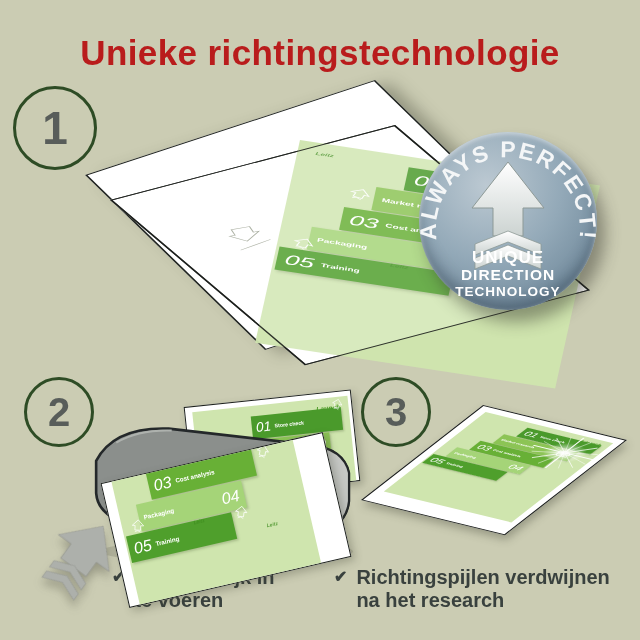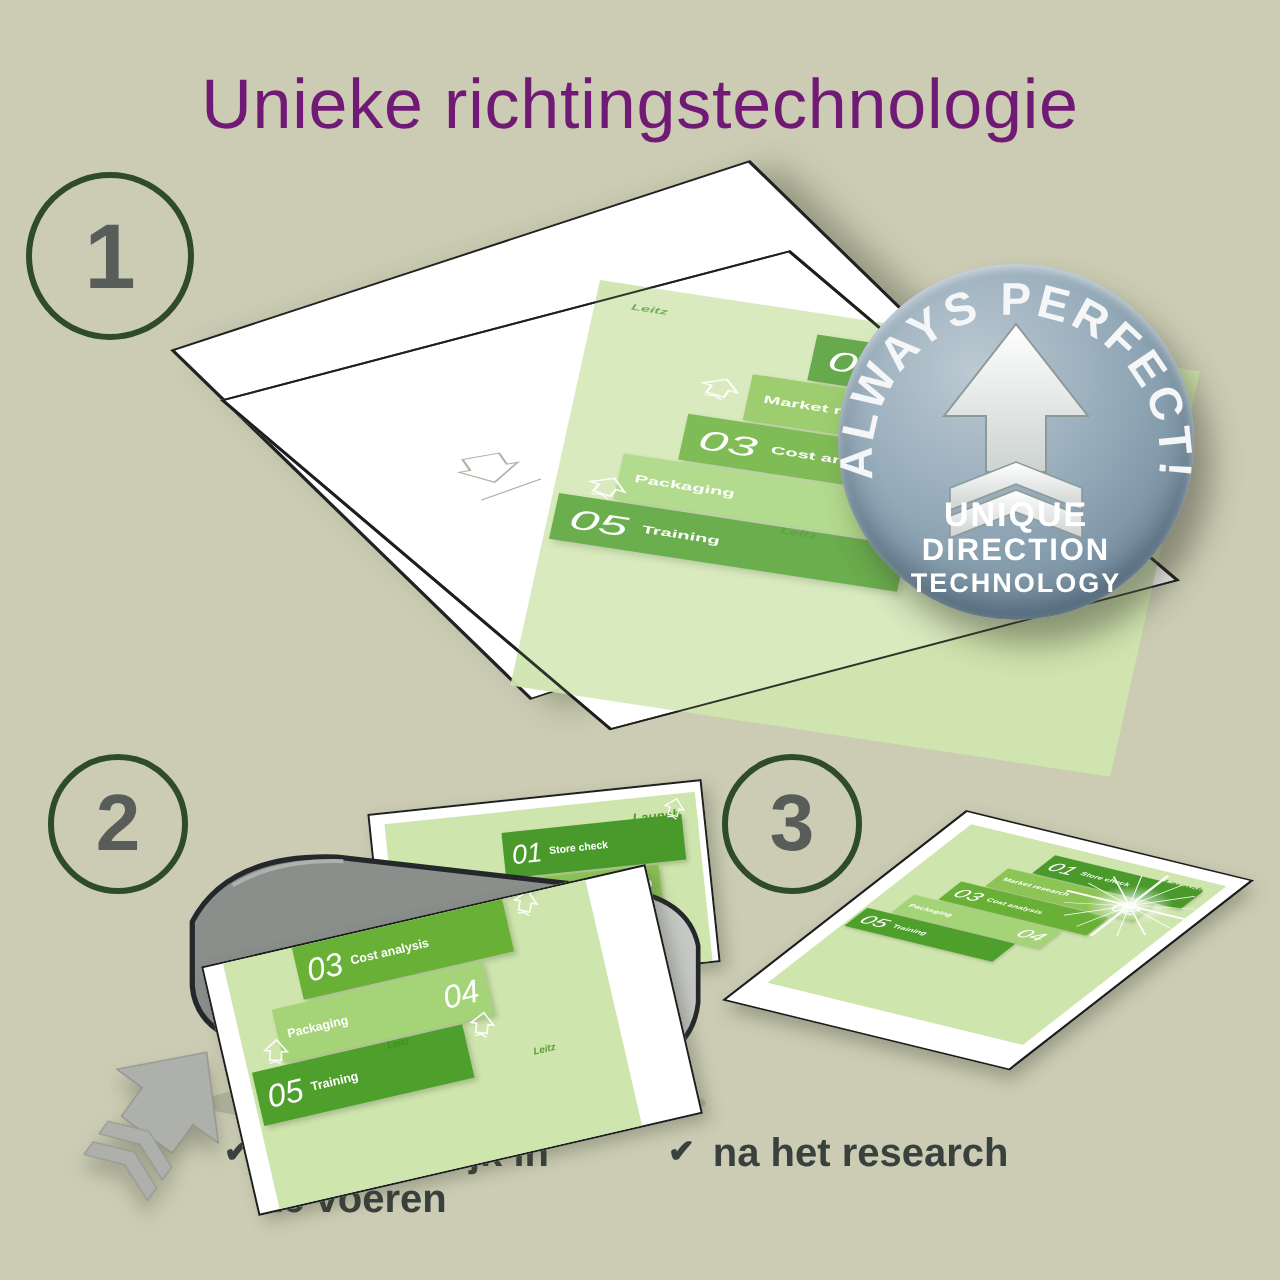"Unieke richtingstechnologie" .title { color: #701a75 -> #b91c1c; font-weight: 400 -> 700 }
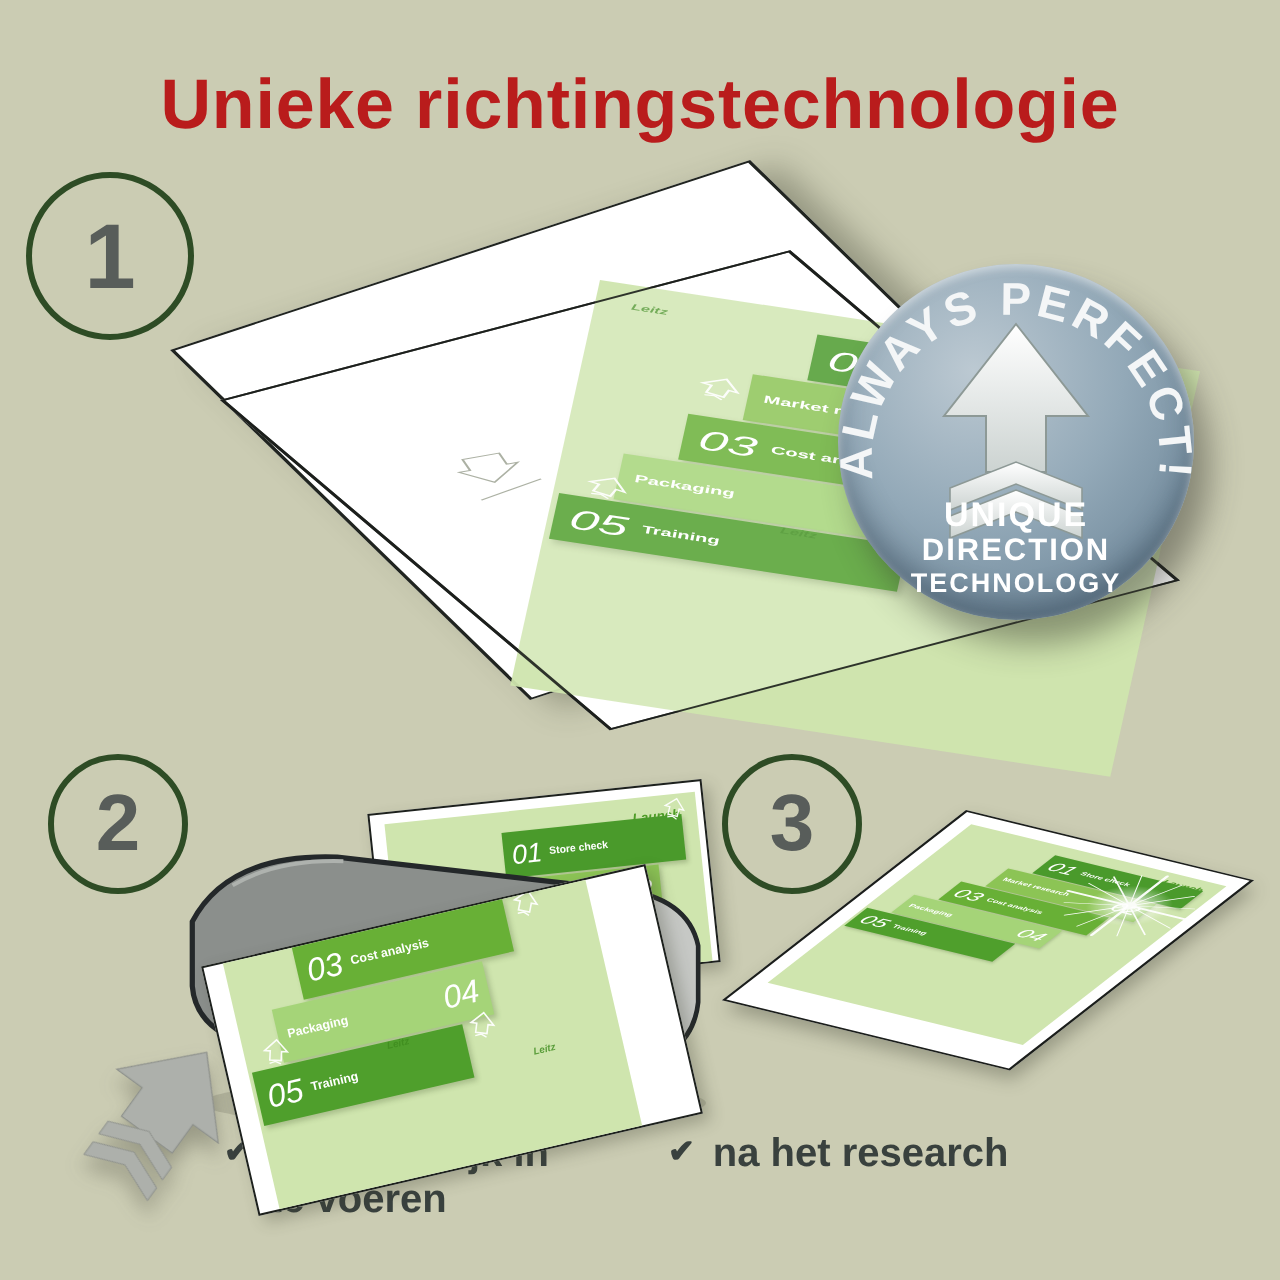"Richtingspijlen verdwijnen" span { html: none -> <span>Richtingspijlen verdwijnen</span> }
